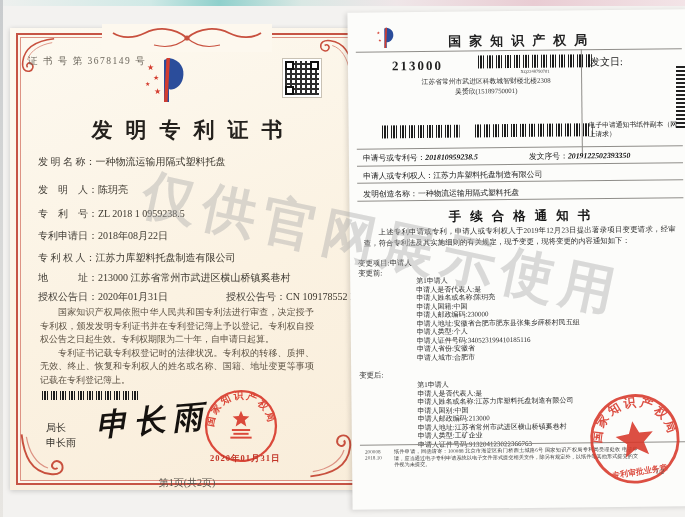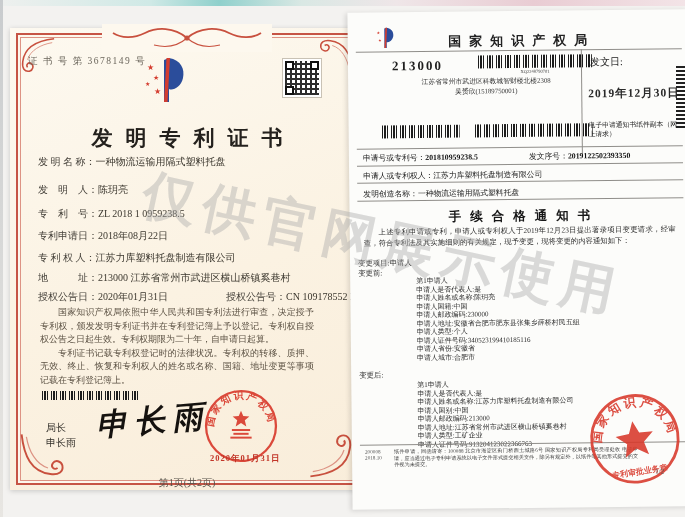"2019年12月30日" div.dispatch-date { html: <div>2019年12月30日</div> -> none }
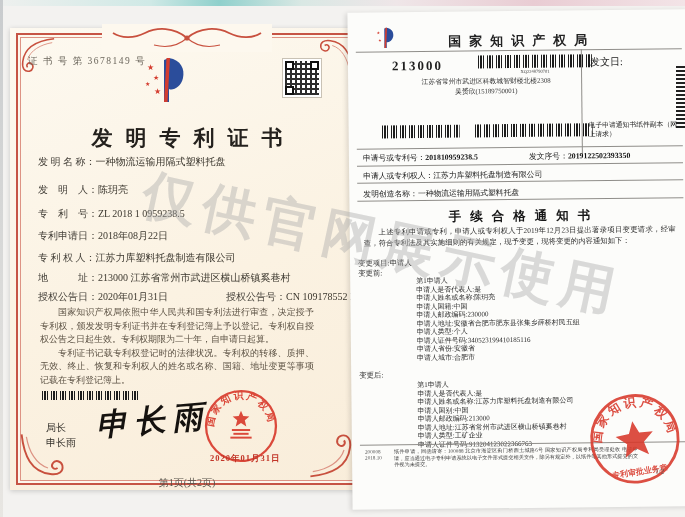"发明专利证书" .ctitle { margin: 8px -> 0 }
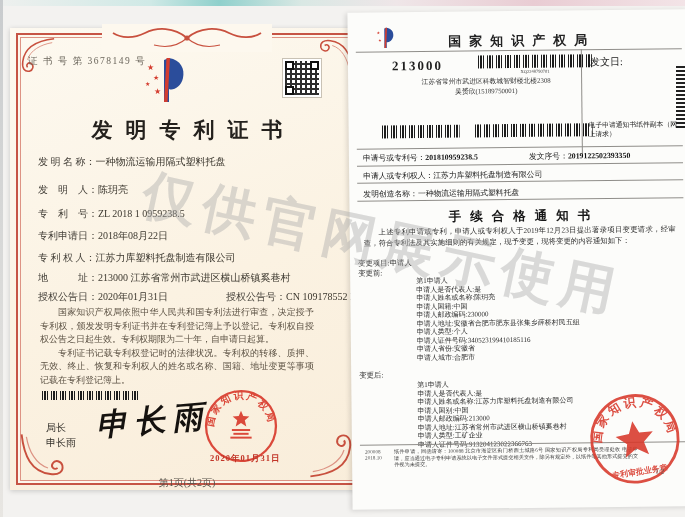"201810959238.5" .rrow b { font-style: none -> italic }
